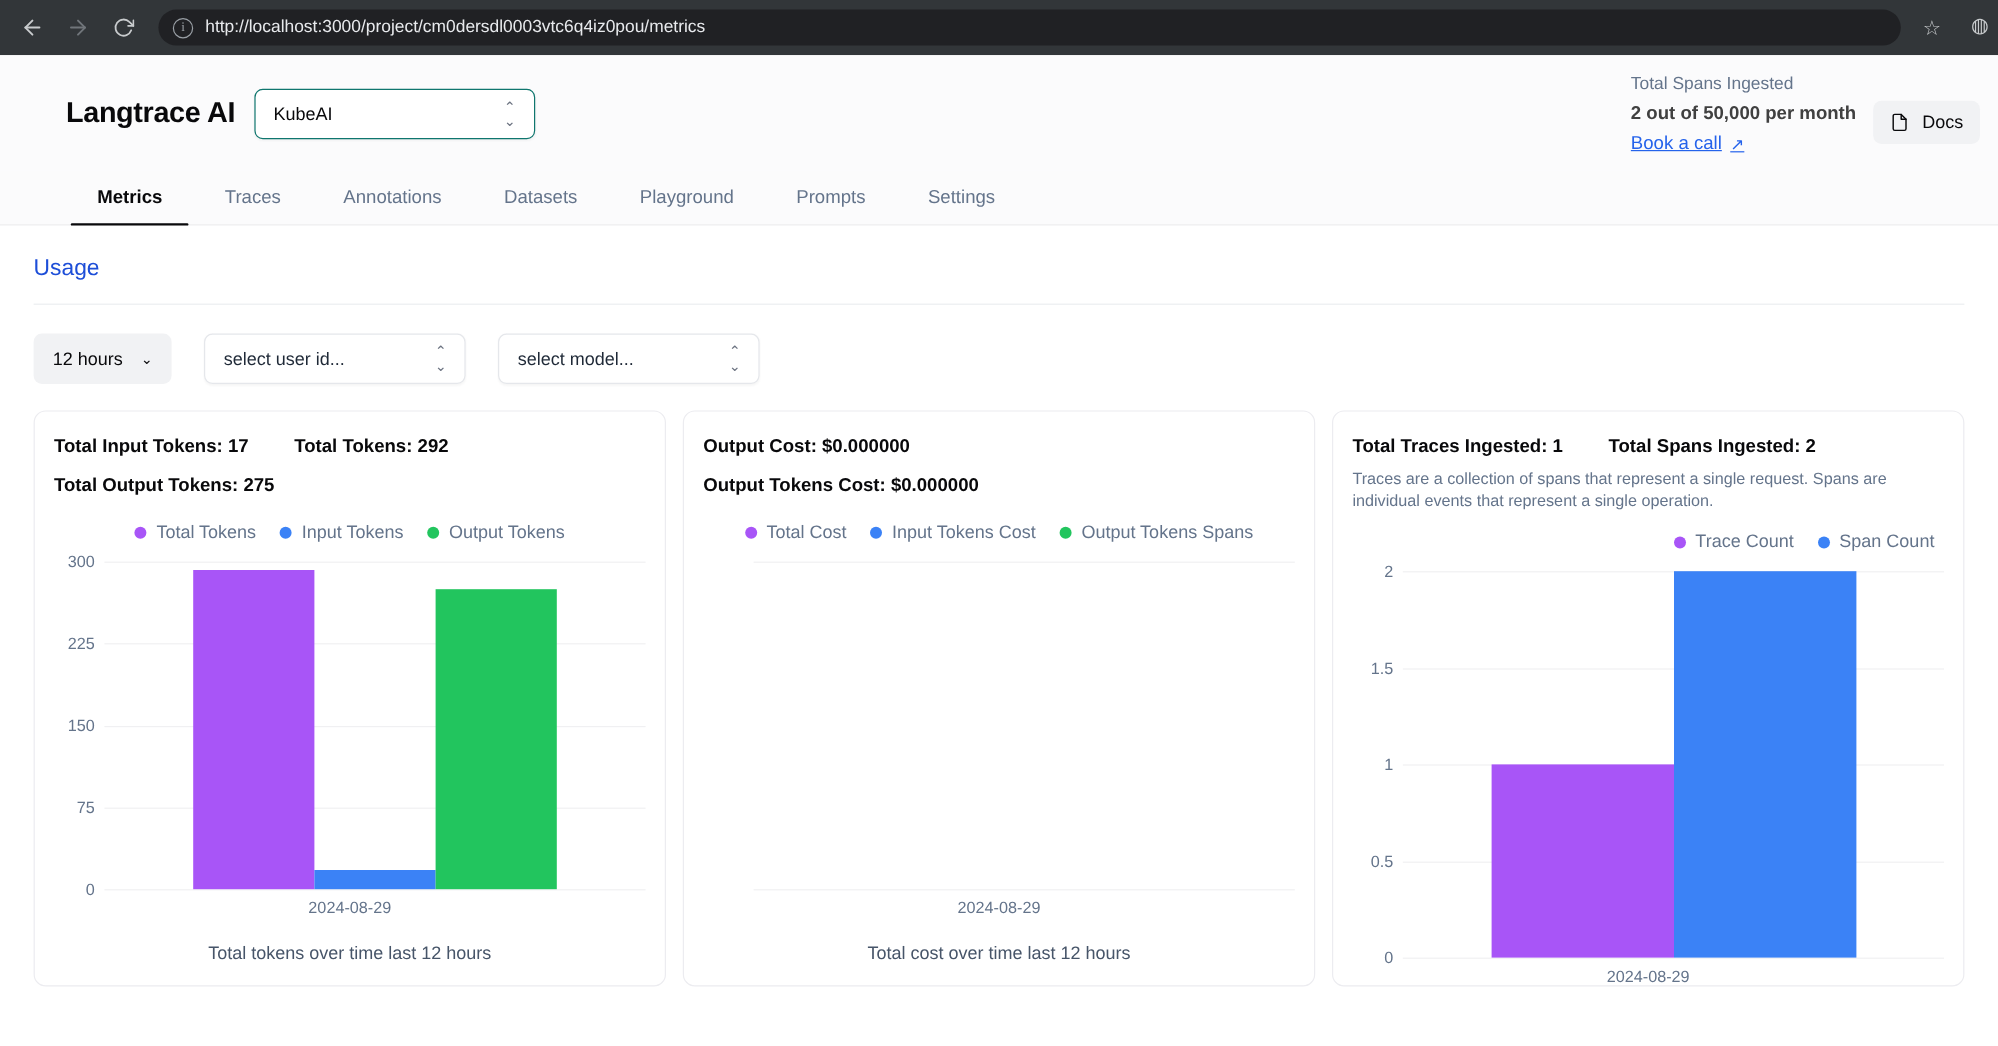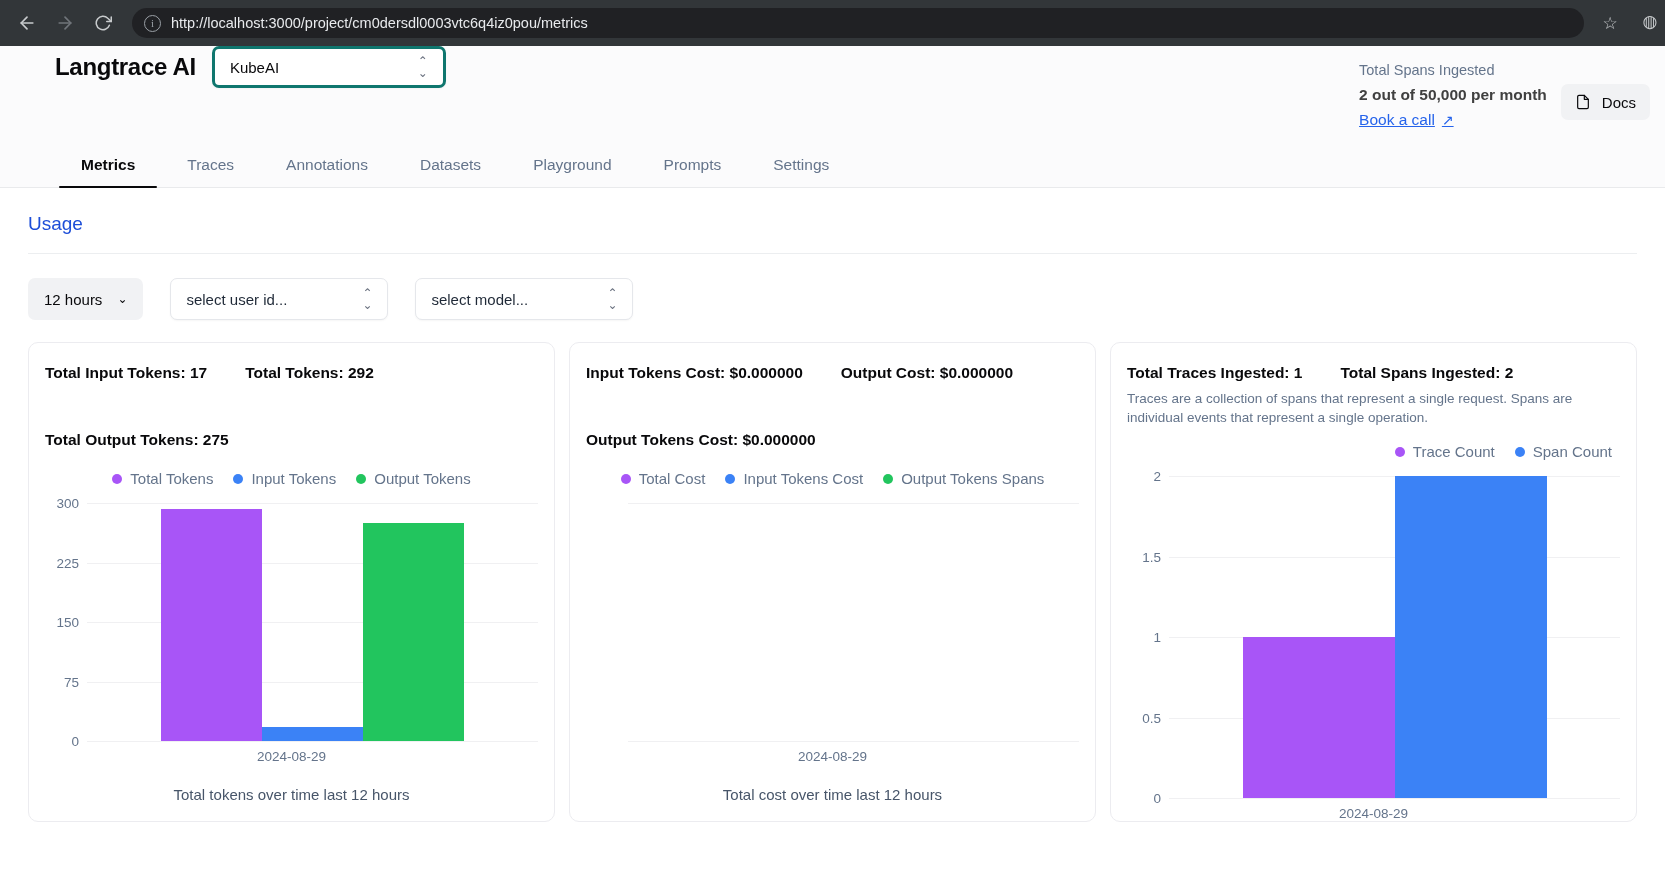"Langtrace AI" .brand-row { padding-top: none -> 28px }
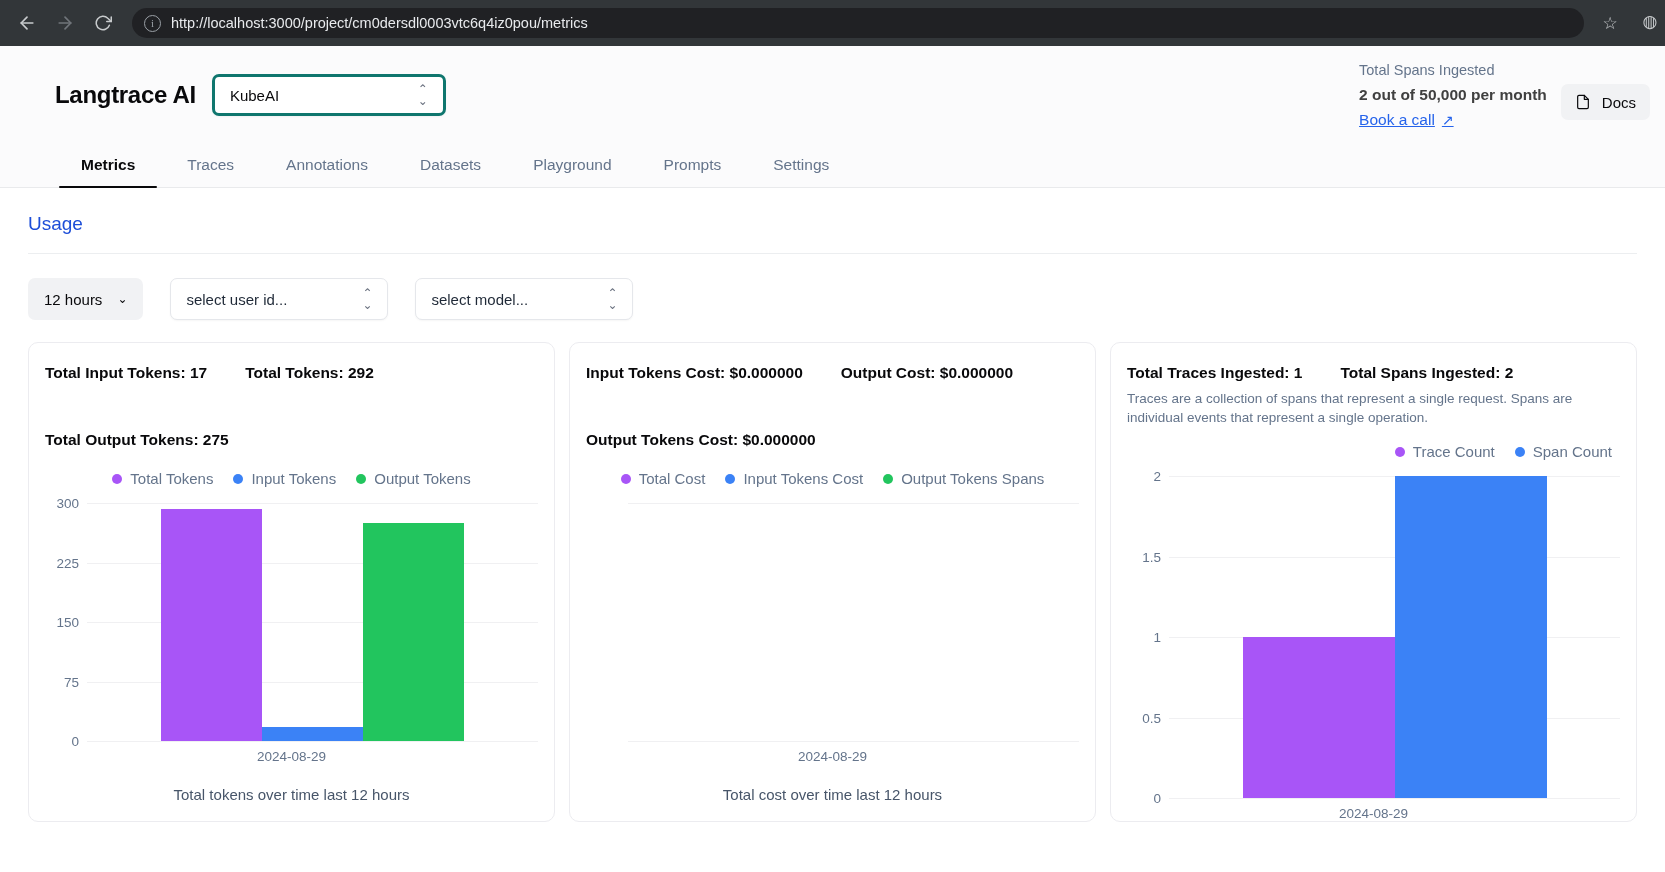"KubeAI" .project-select { border: 3px solid #0f766e -> 1px solid #0f766e }
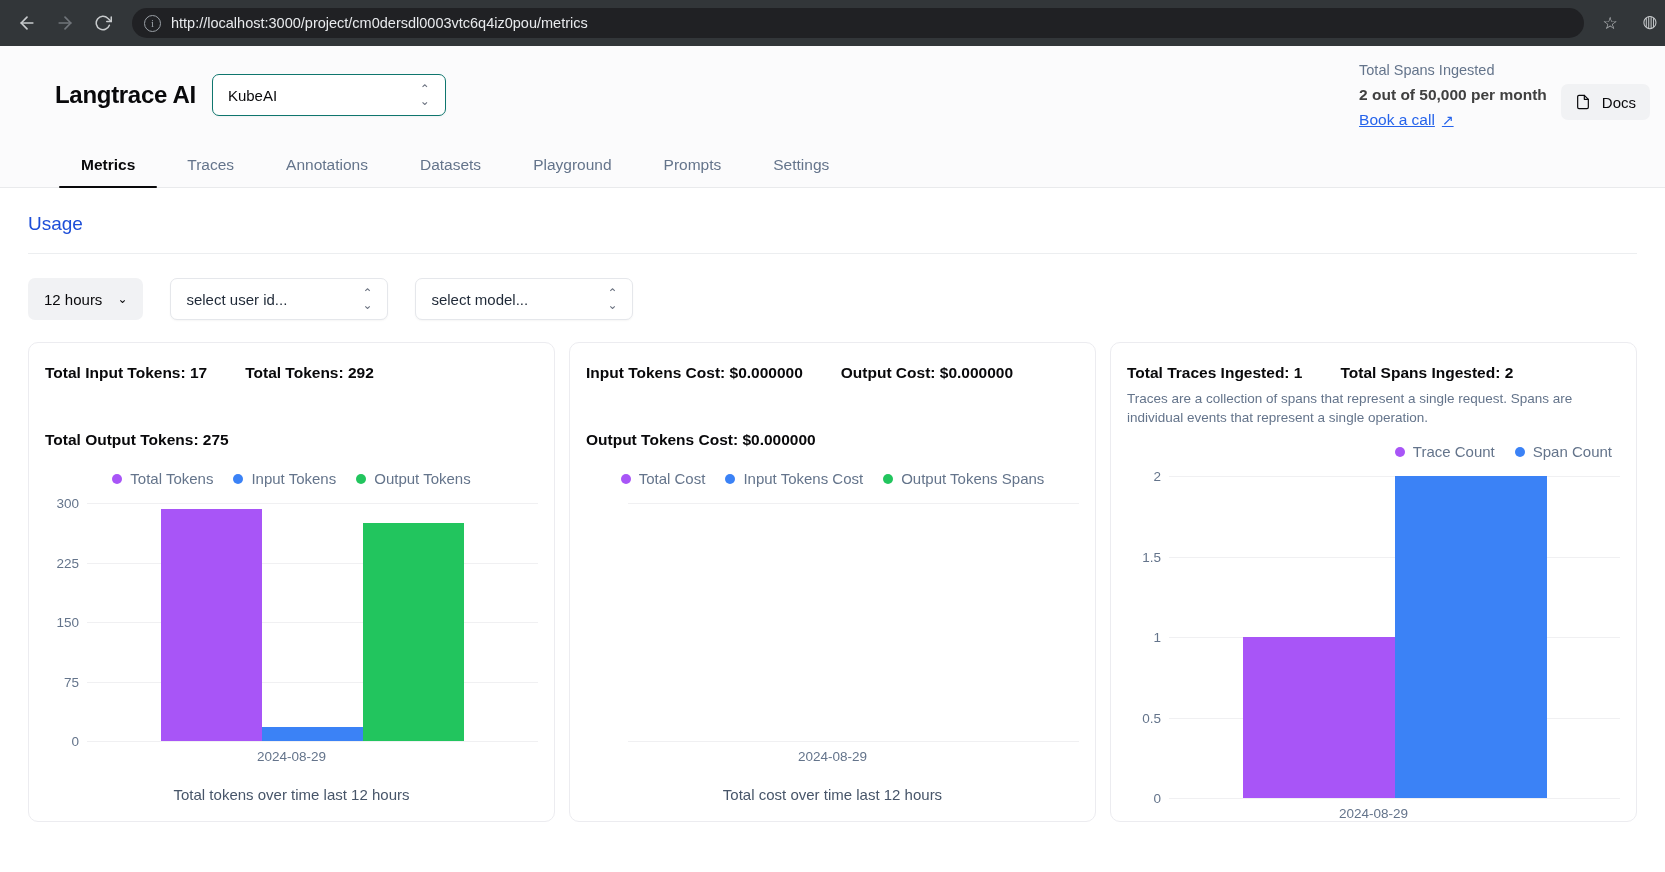"Input Tokens Cost: $0.000000" div.stat { html: <div>Input Tokens Cost: $0.000000</div> -> none }
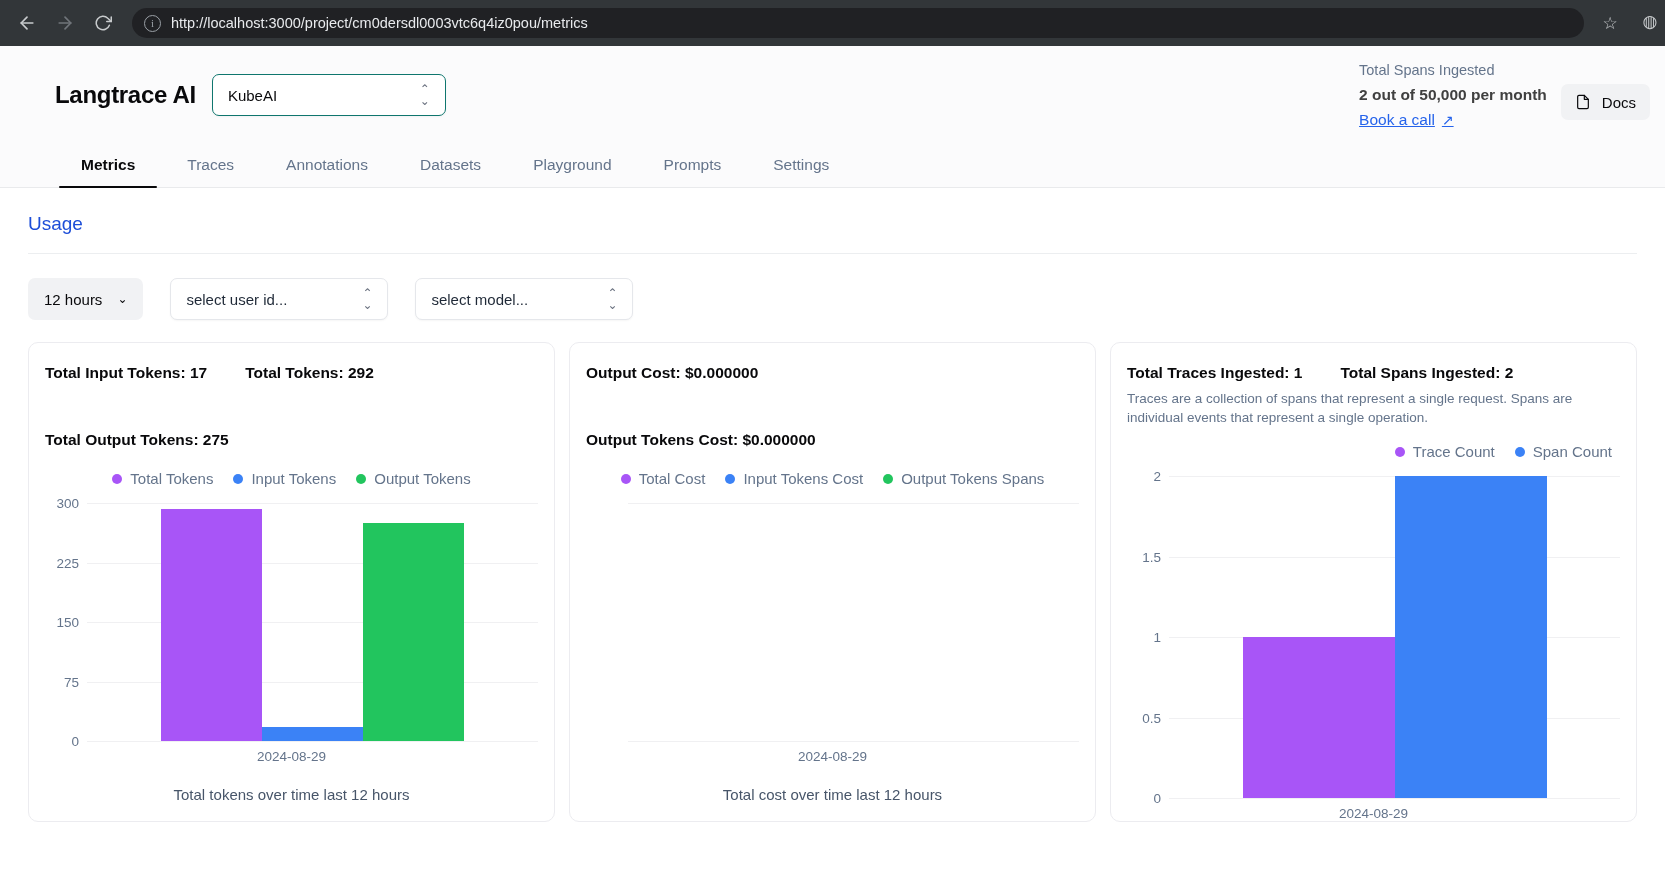"Total Output Tokens: 275" .stat.w-full { margin-top: 35px -> none }
